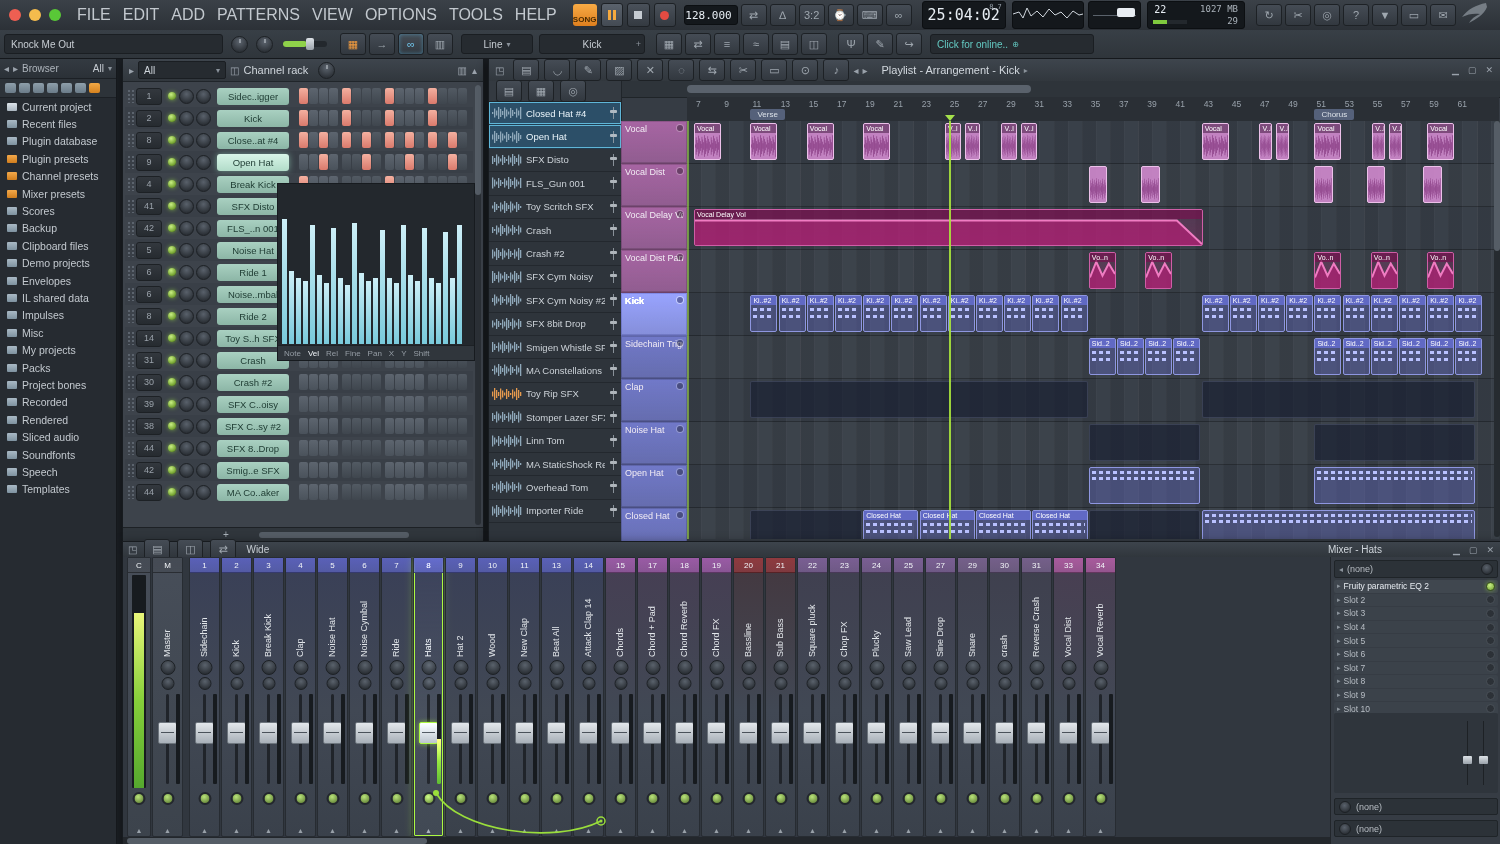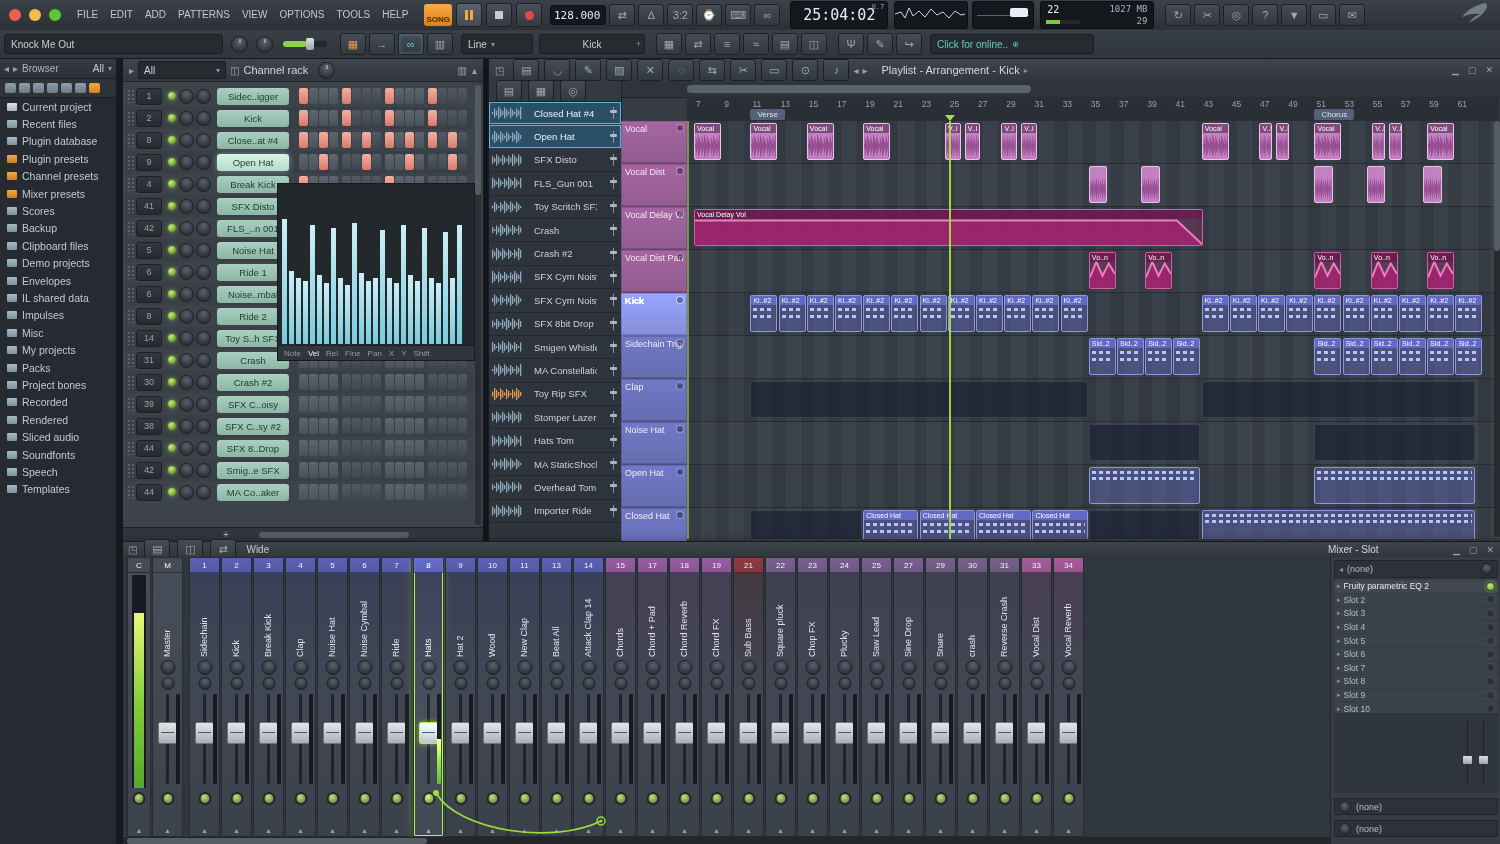"FILE" .menu-item { font-size: 10px -> 16px }
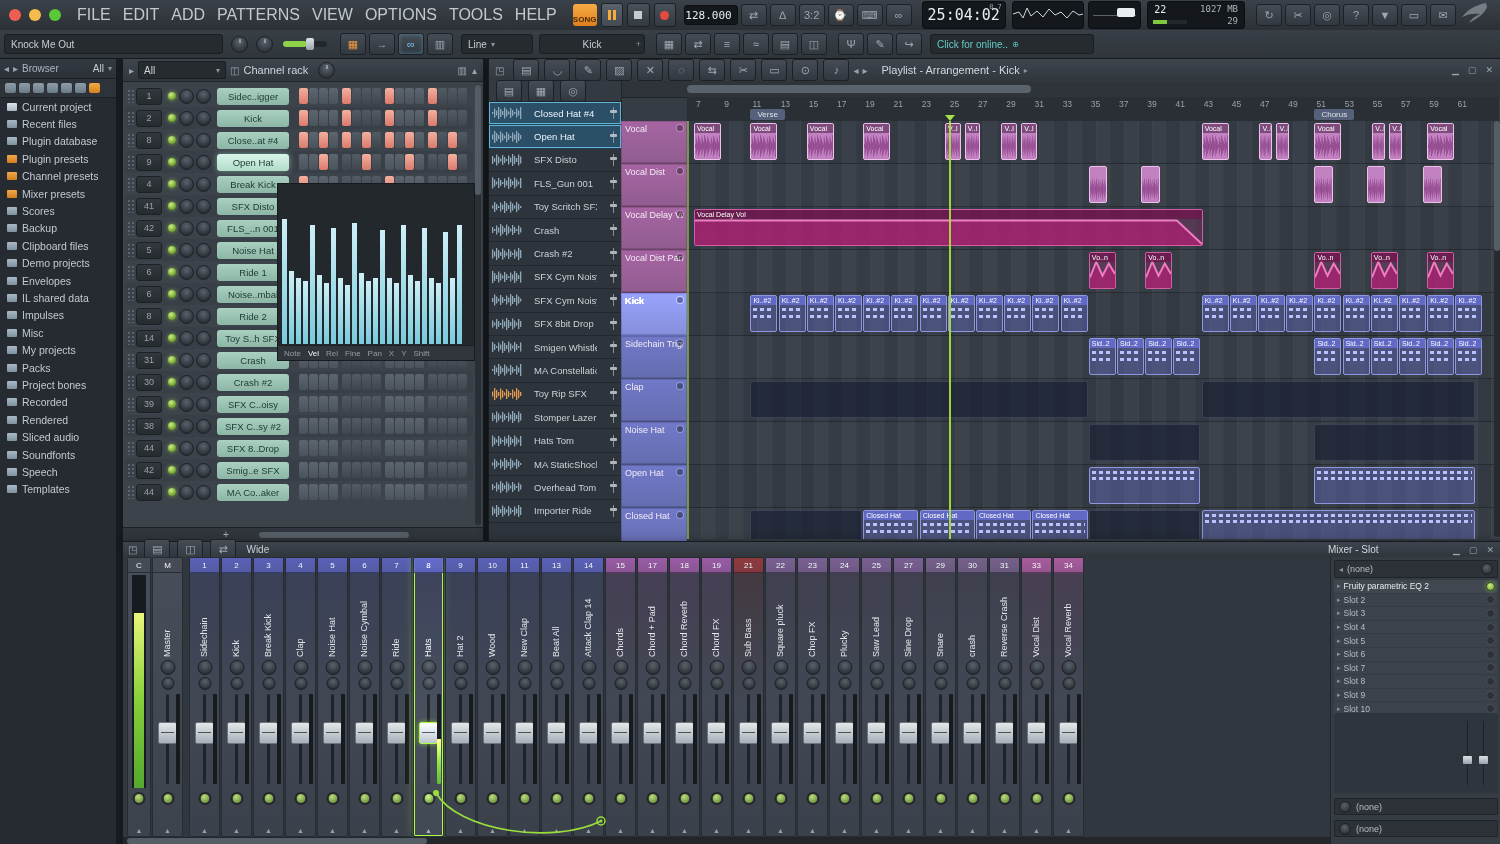"Line" #snap-box { justify-content: flex-start -> center }
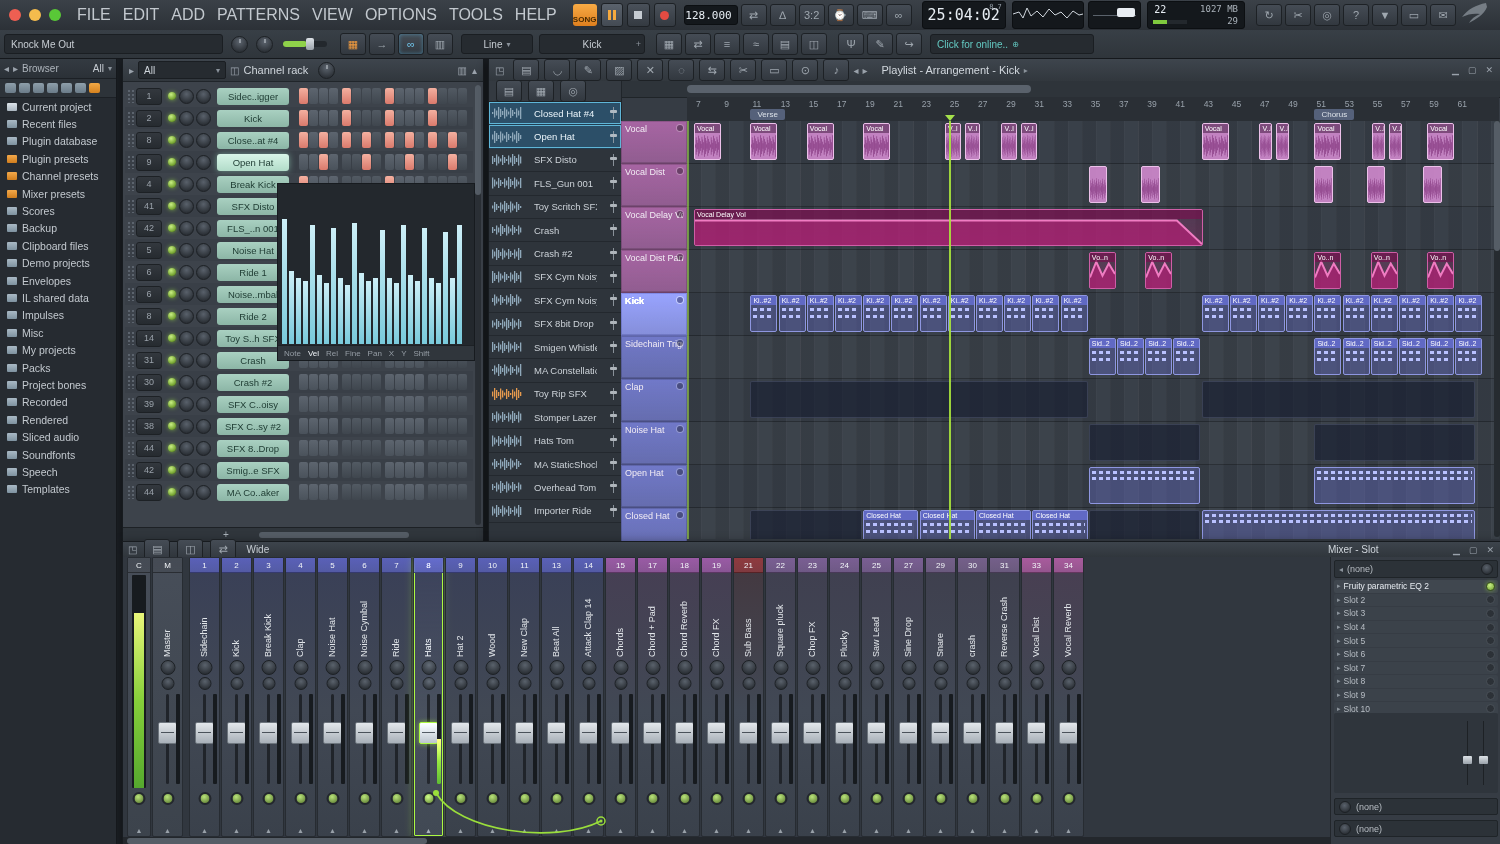"Closed Hat #4" .p-item { gap: 12px -> 4px }
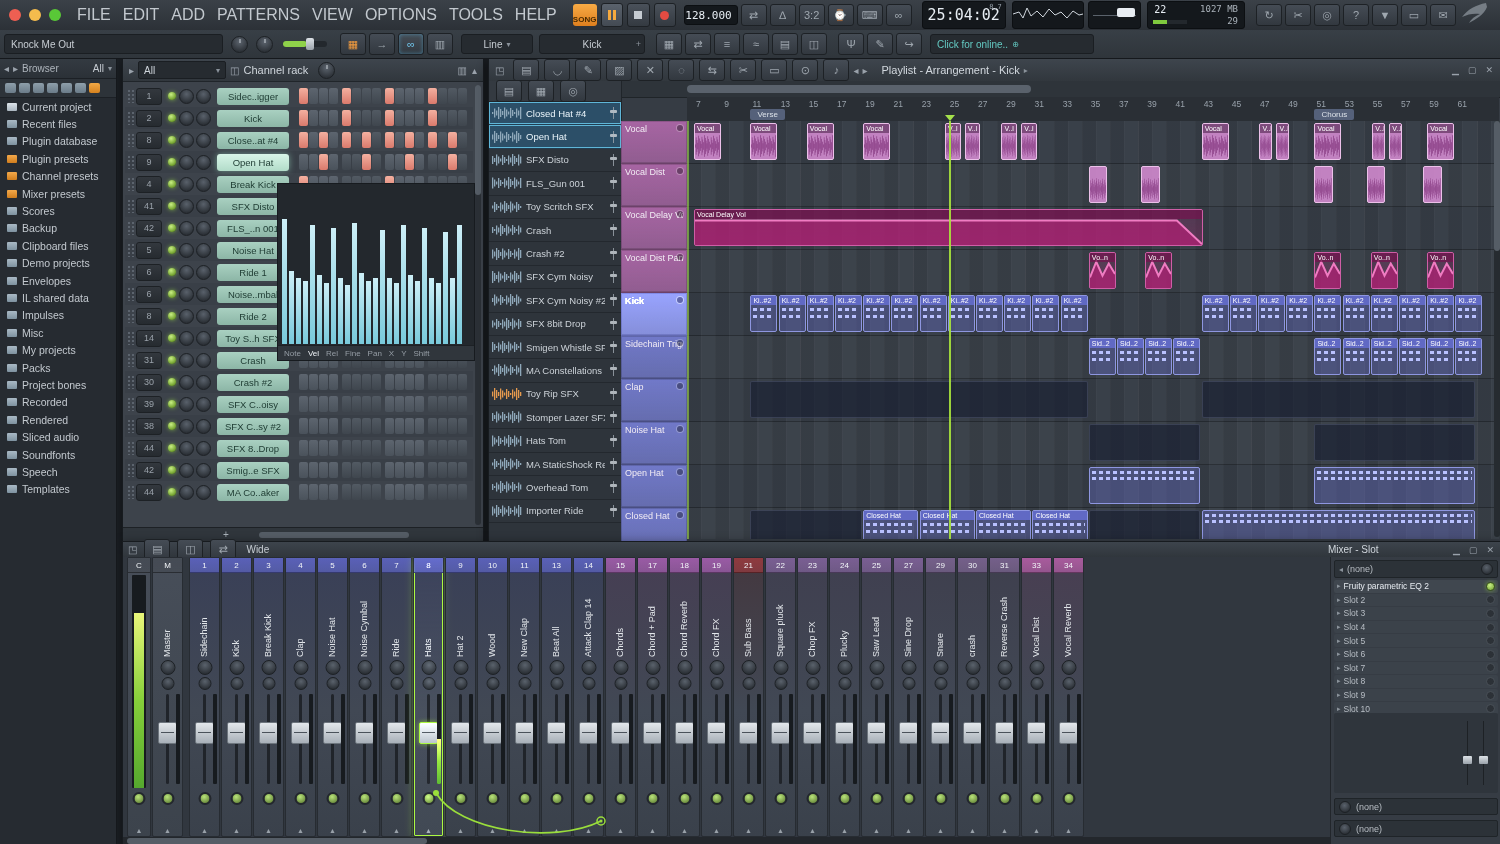"Hats Tom" div.p-name { text: Hats -> Linn }
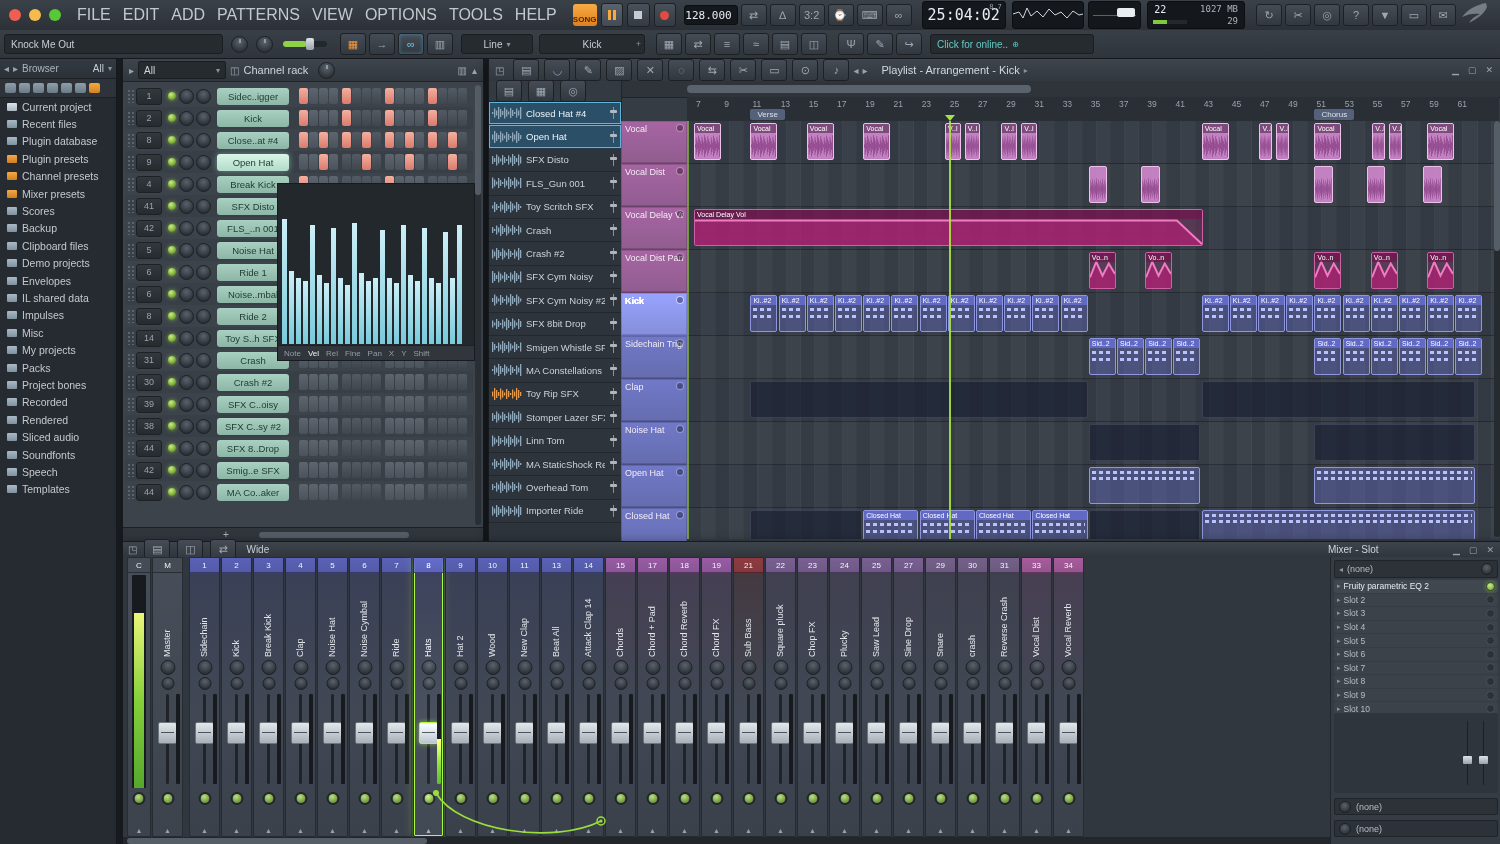"Mixer - Slot" span { text: Slot -> Hats }
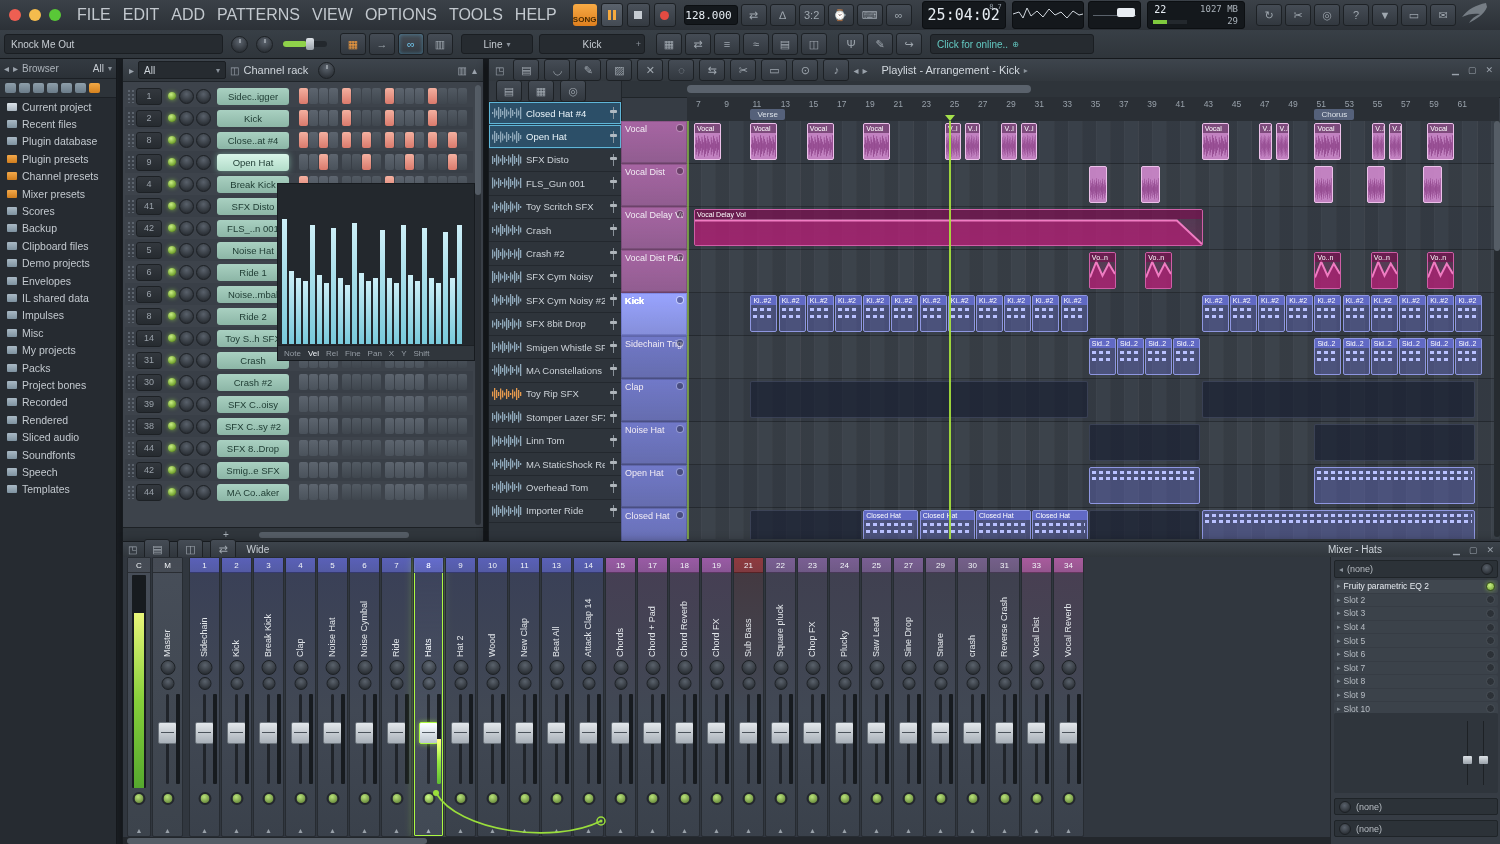"20" div.strip { html: none -> <div> <div>20</div> <div>Bassline</div> <div></div> <div></div> <div> <div></div> <div> <div></div> </div> <div> <div></div> </div> </div> <div></div> <div>▲</div> </div> }
